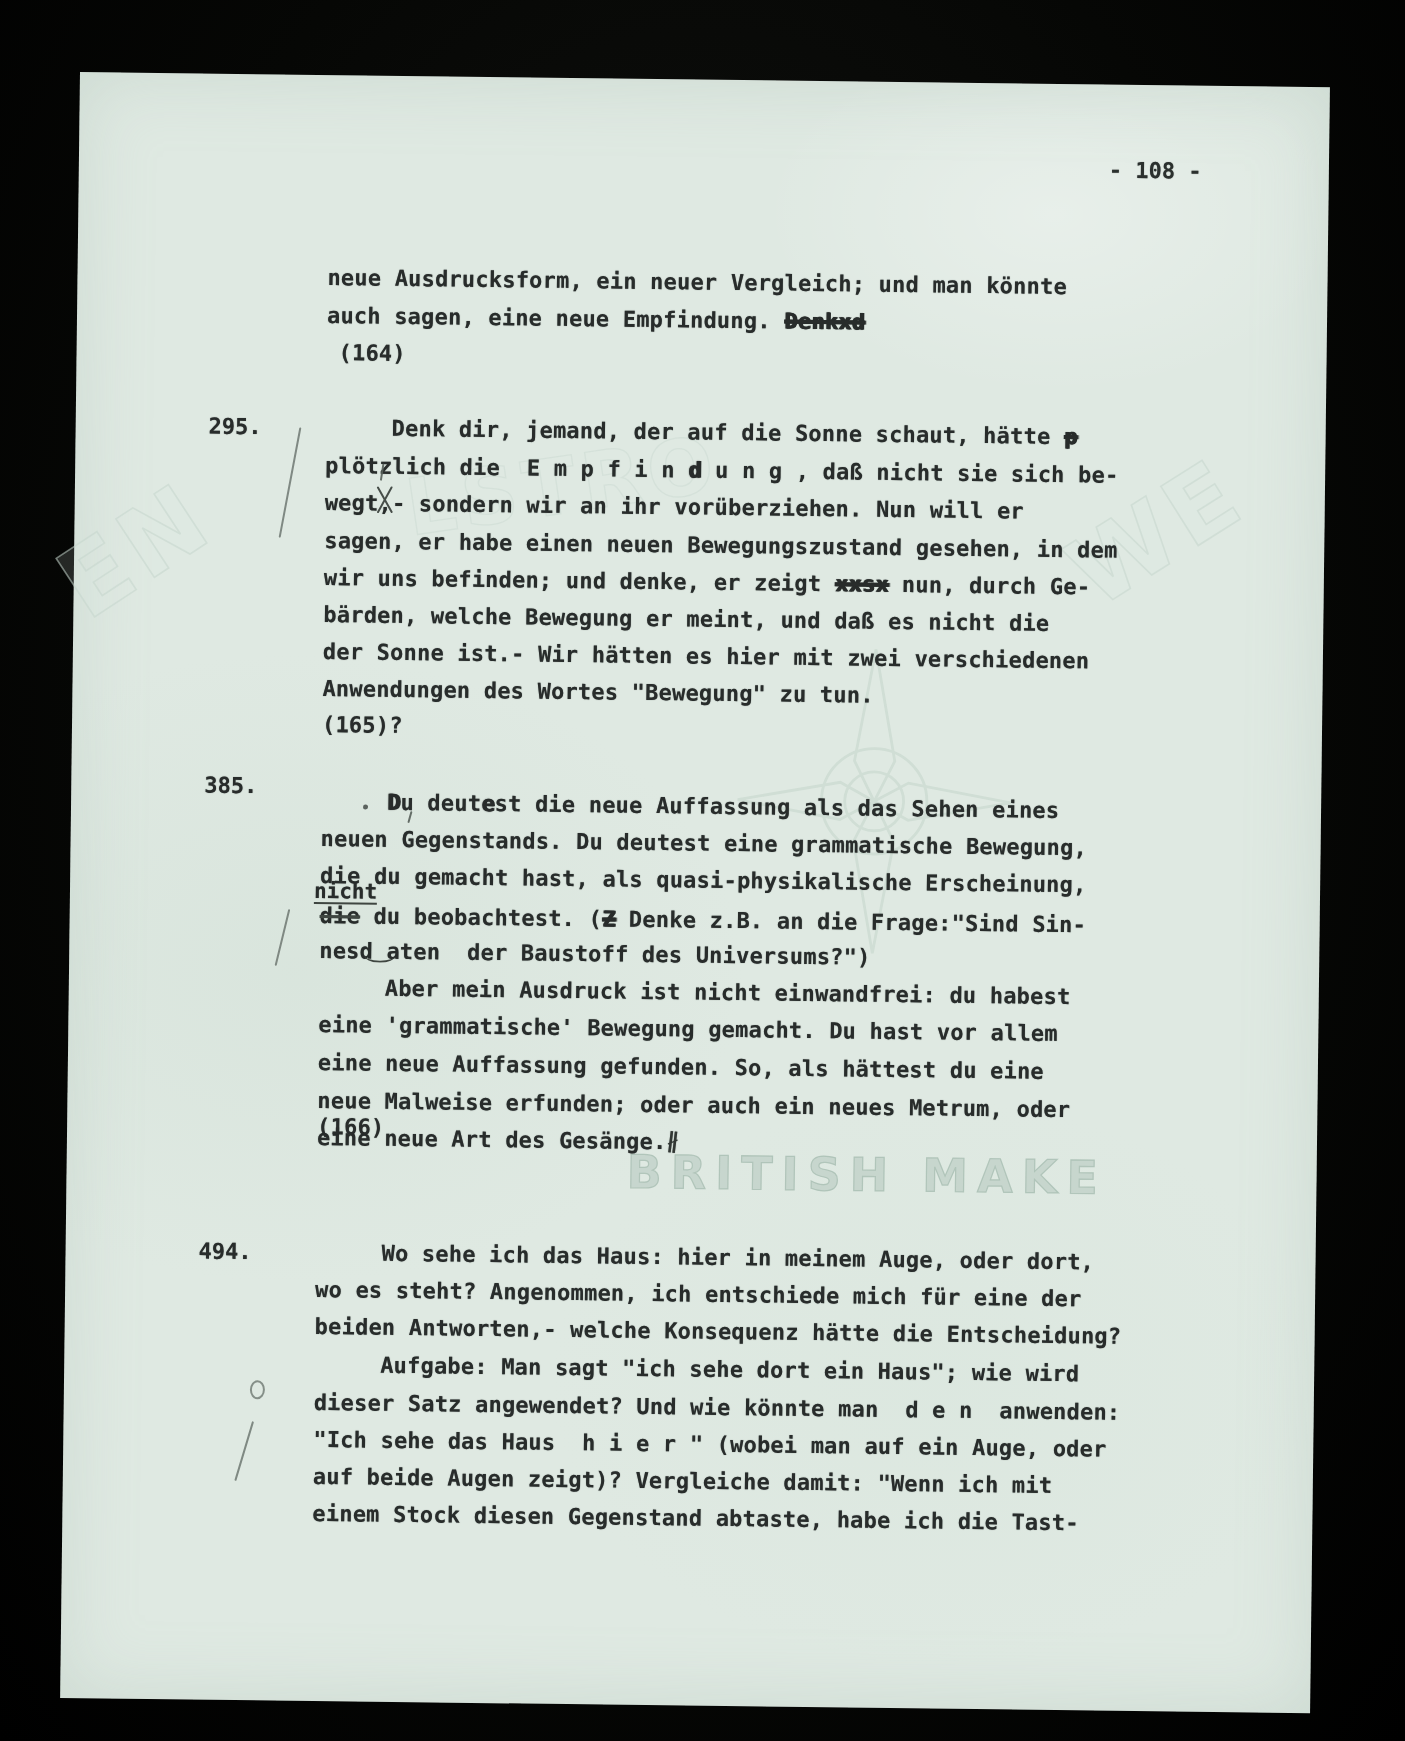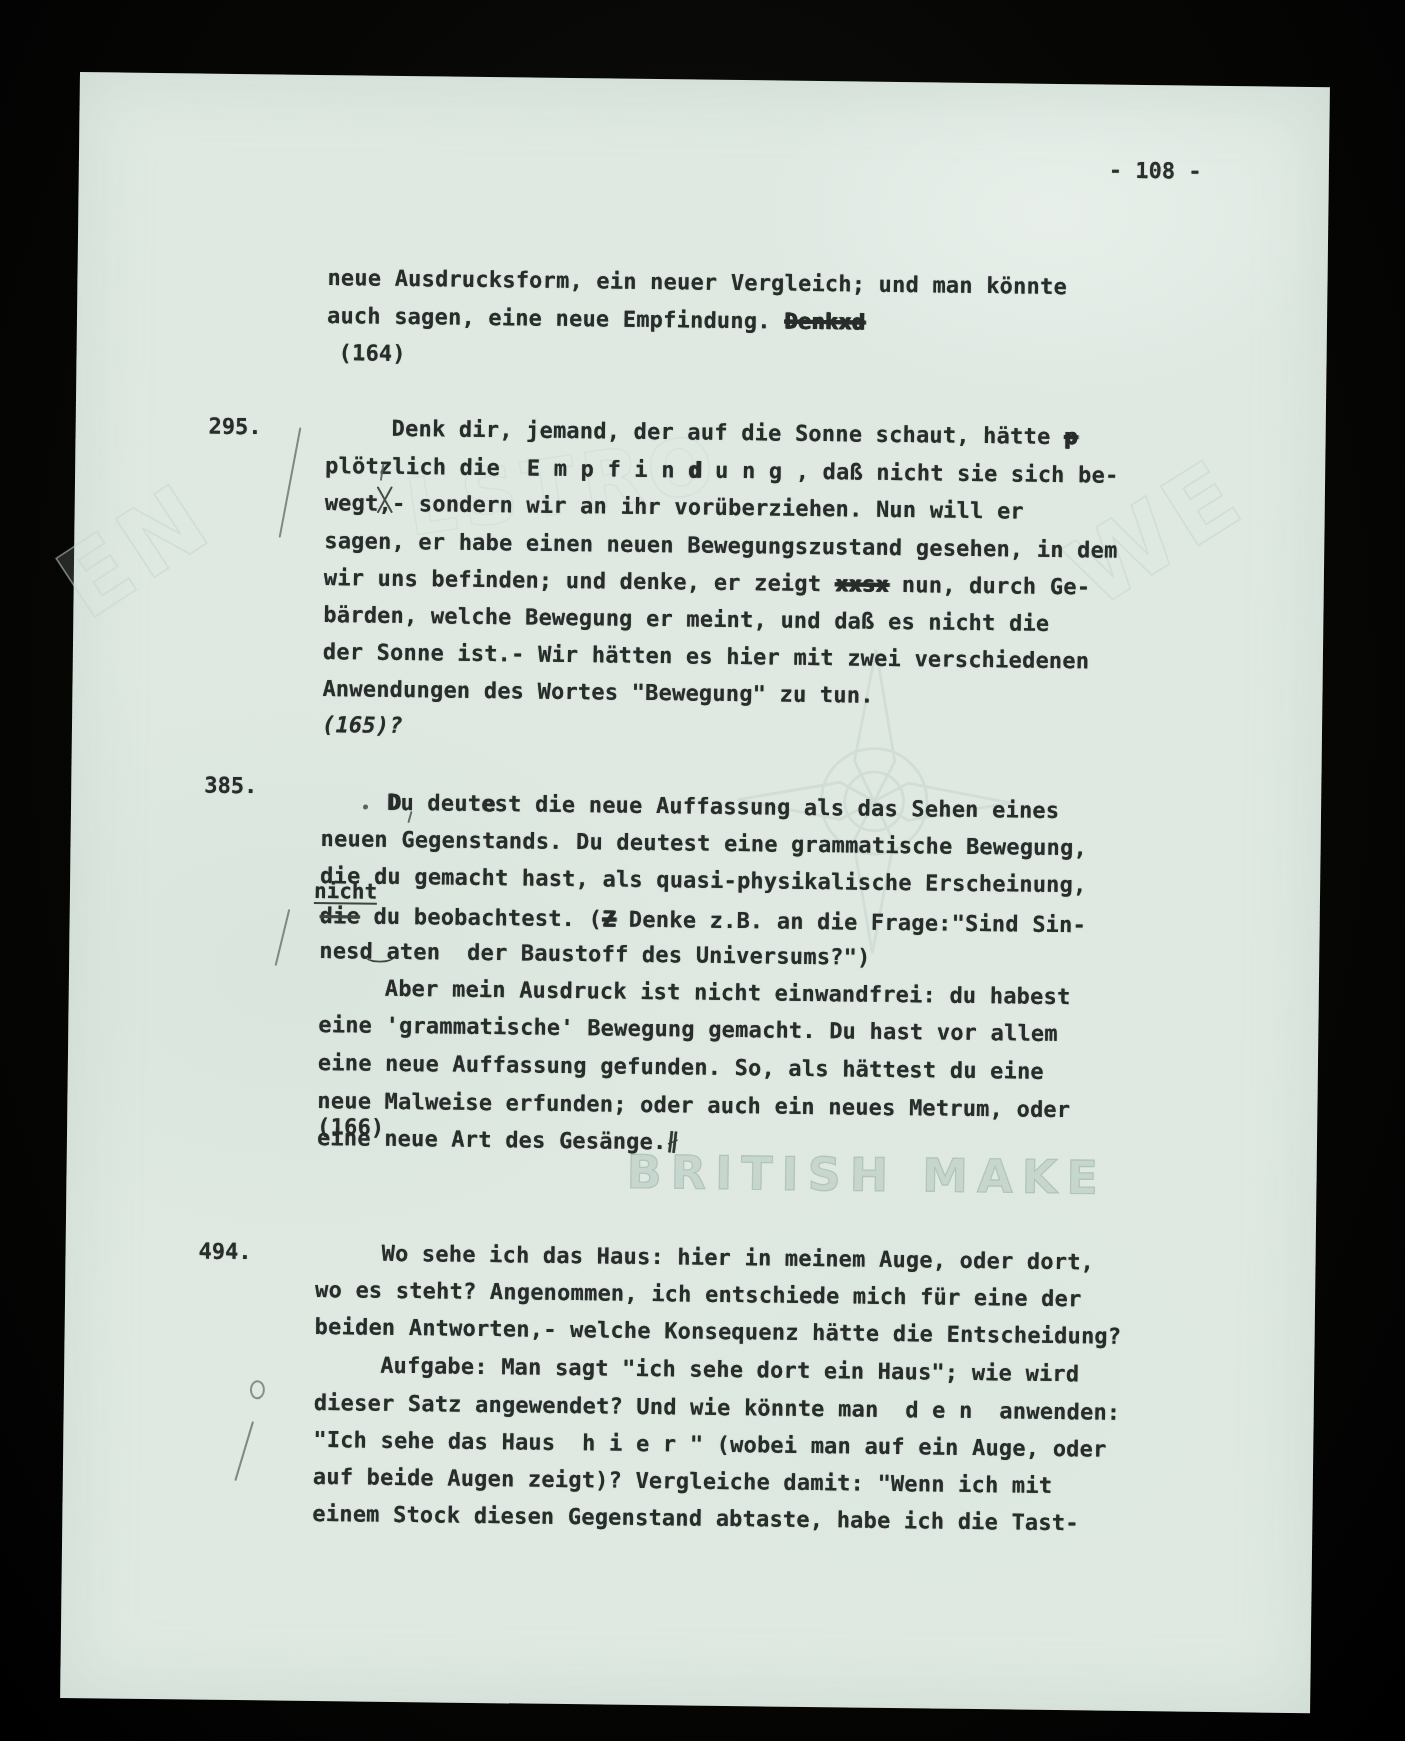"(165)?" div.tline { font-style: italic -> none }
